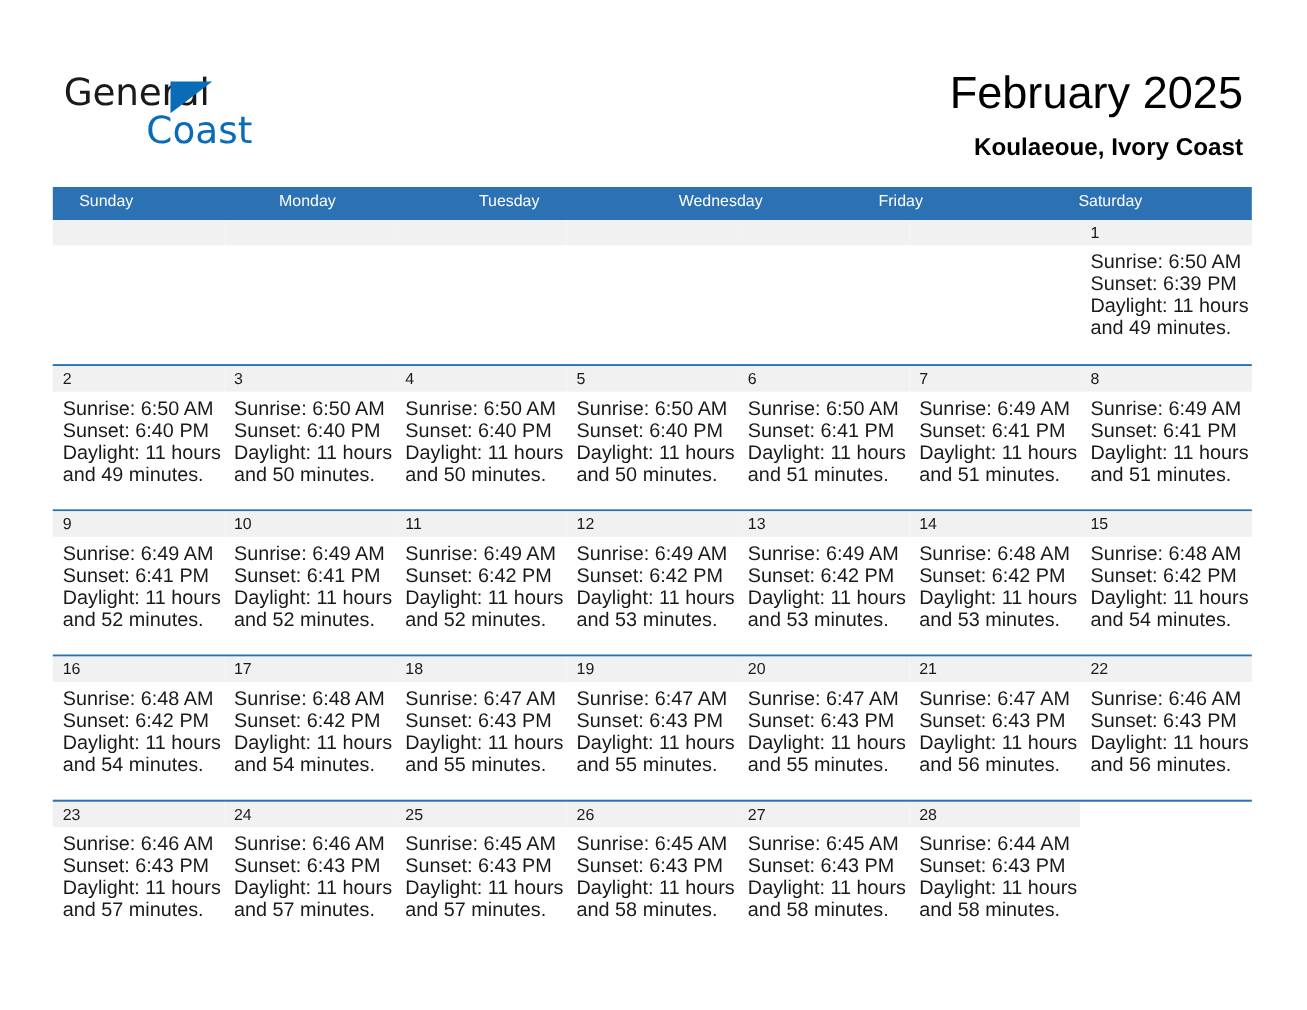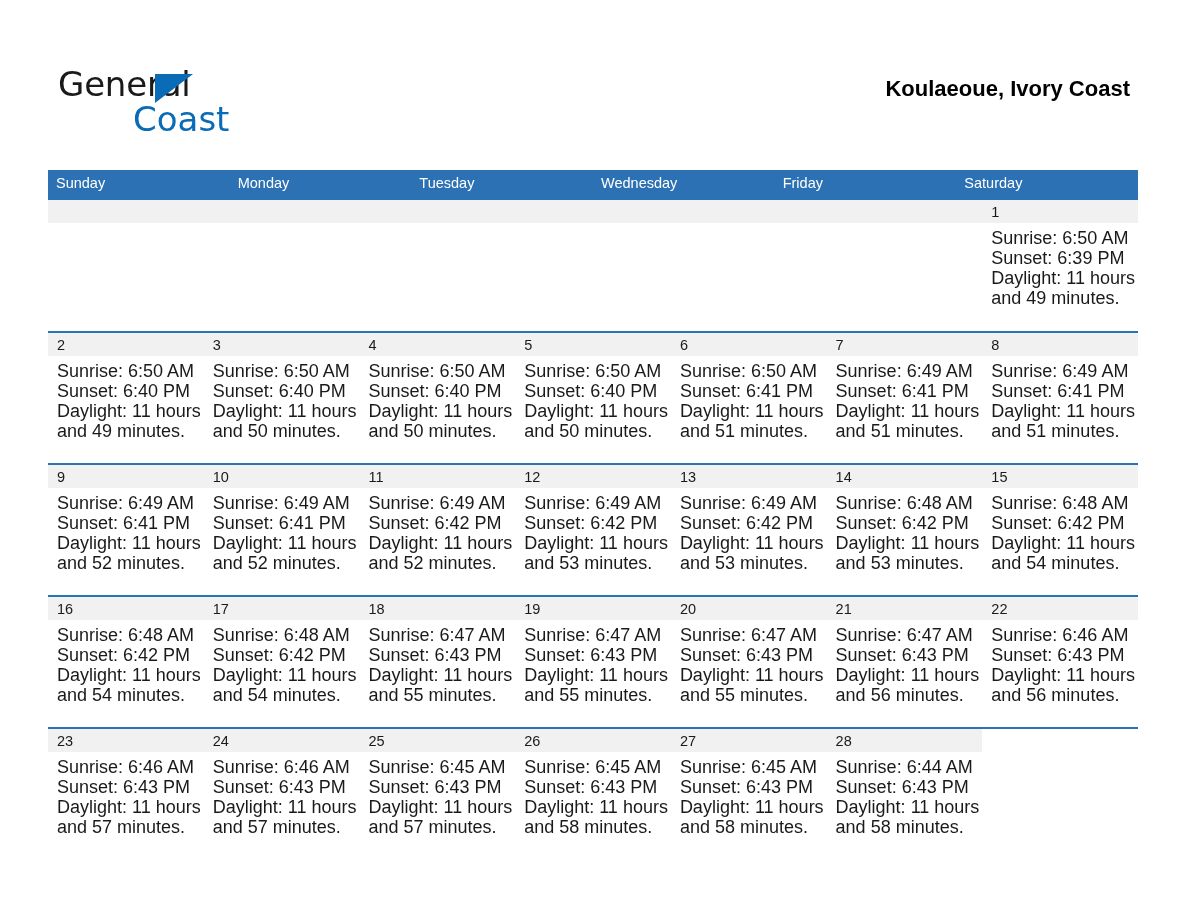"February 2025" div.cal-title { html: none -> <div>February 2025</div> }
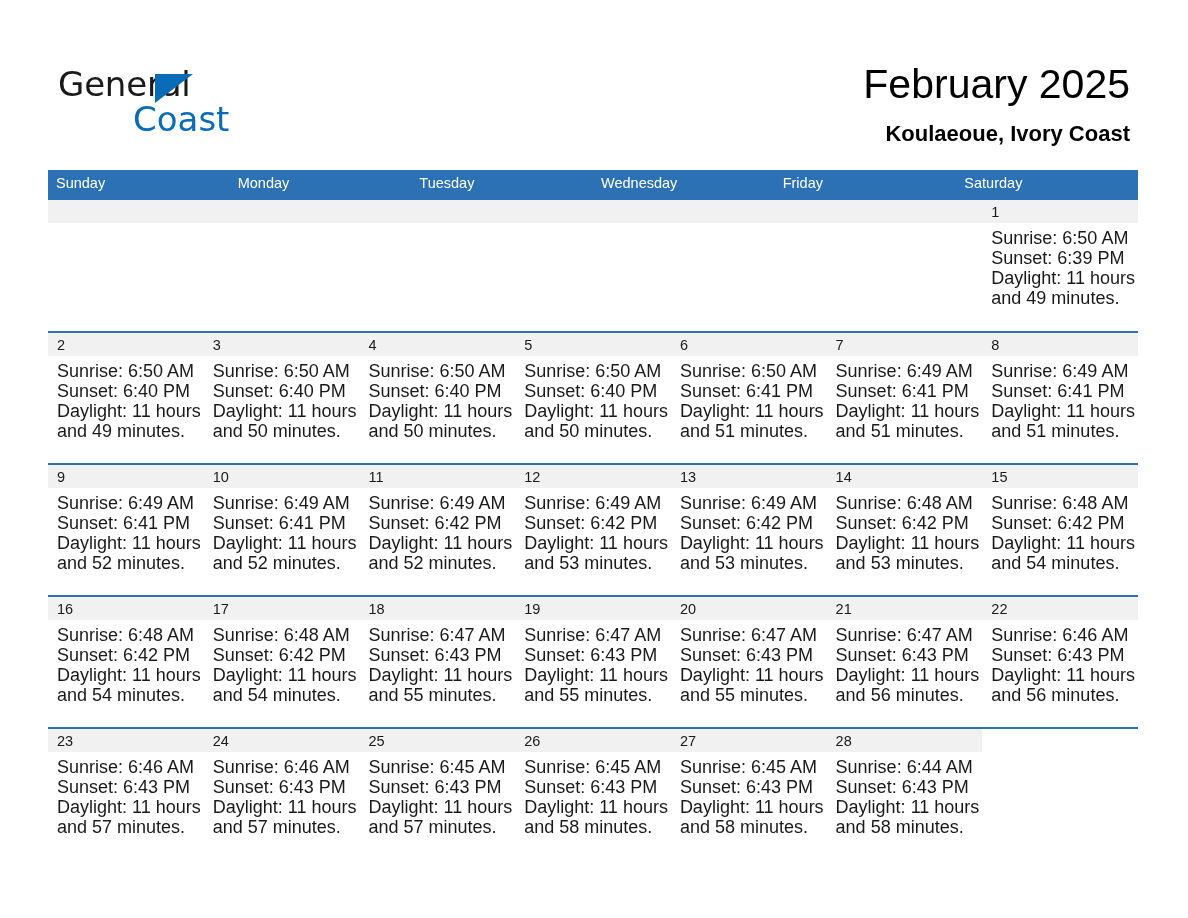"Sunday" .dow { padding: 6px 0 0 8px -> 6px 0 0 24px }
